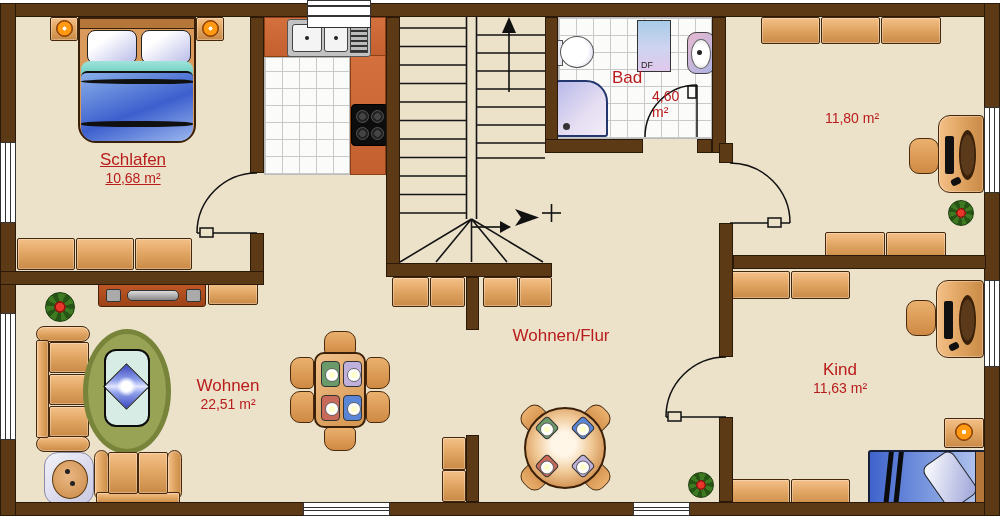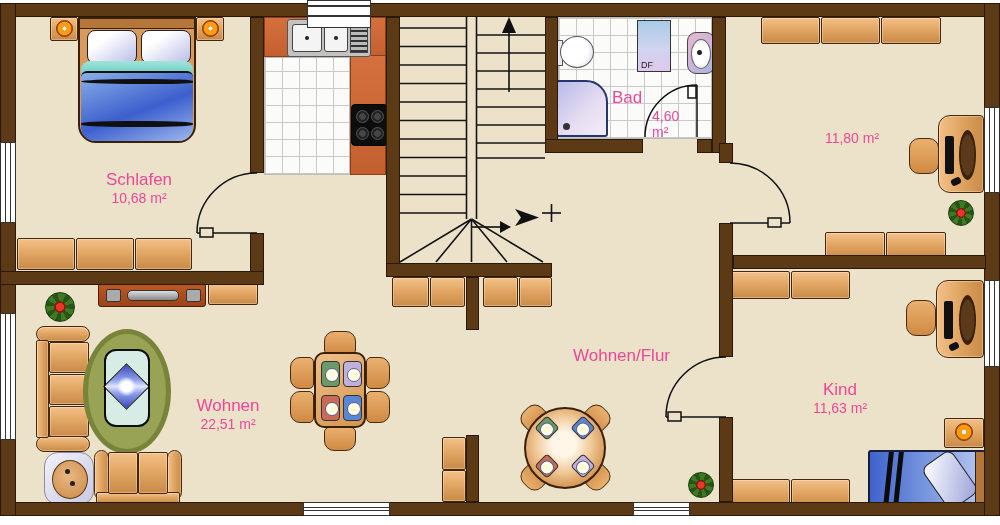"Bad" .label { color: #ec4899 -> #b91c1c; margin-top: 20px -> none }
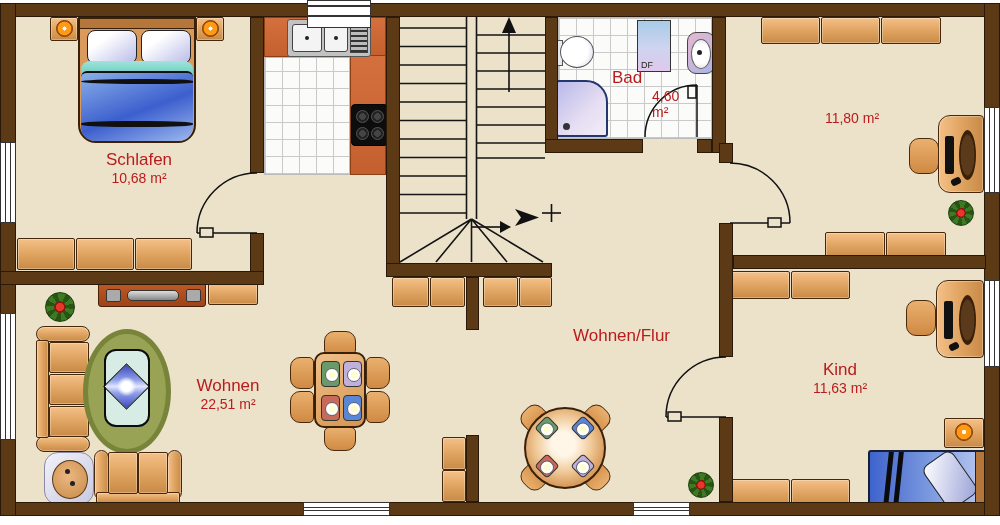"Schlafen" div.abs { left: 59px -> 53px; text-decoration: none -> underline }
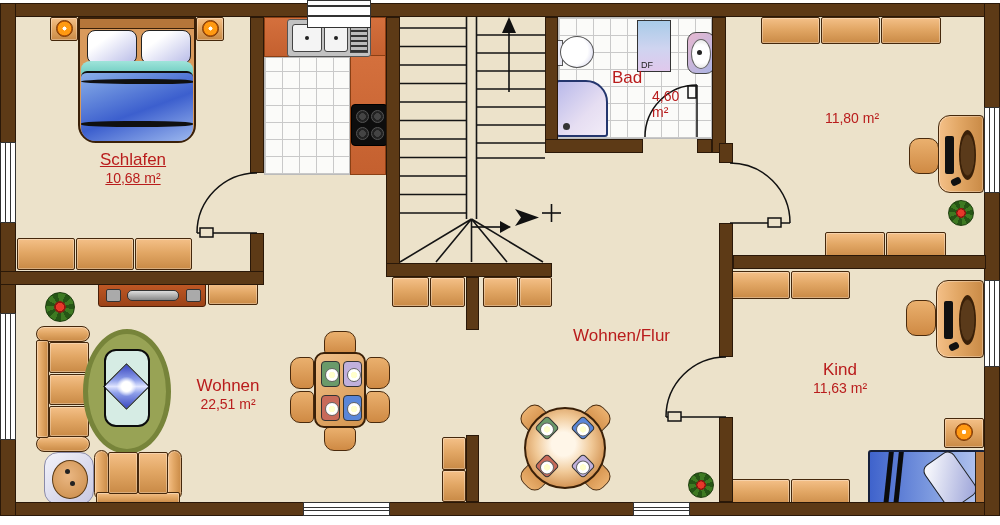"Wohnen/Flur" div.abs { left: 500px -> 476px; text-align: right -> none }
